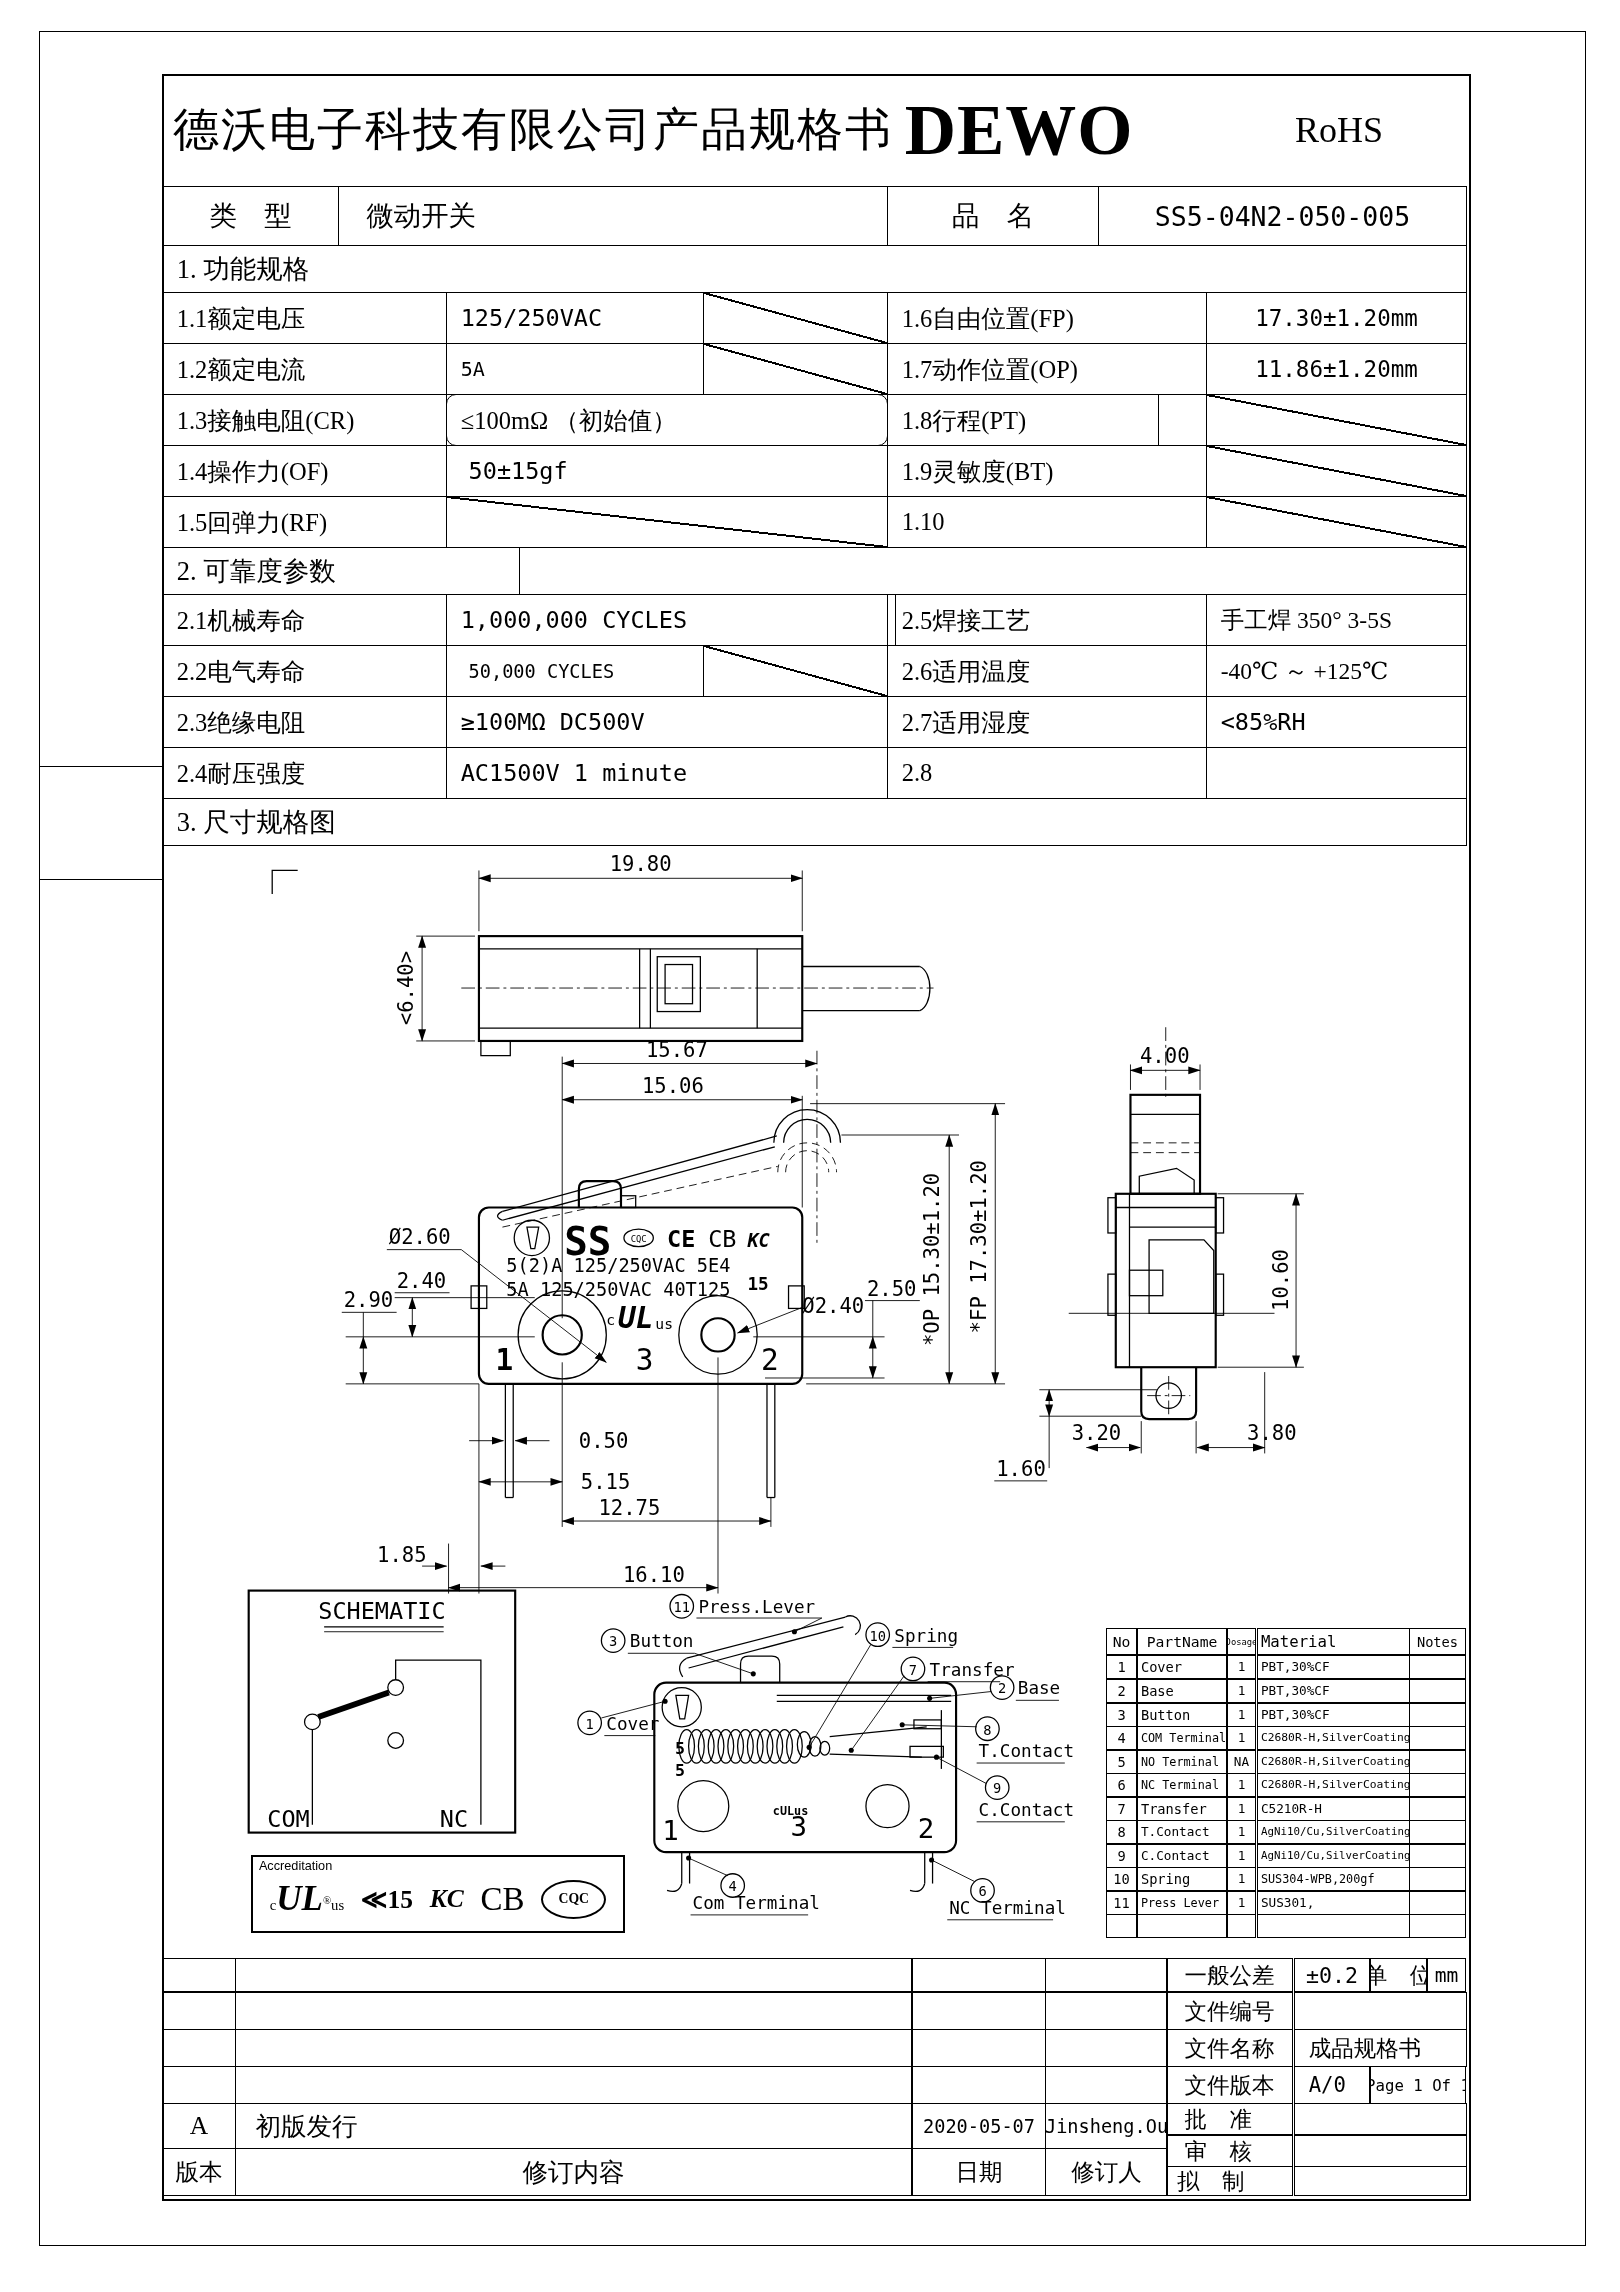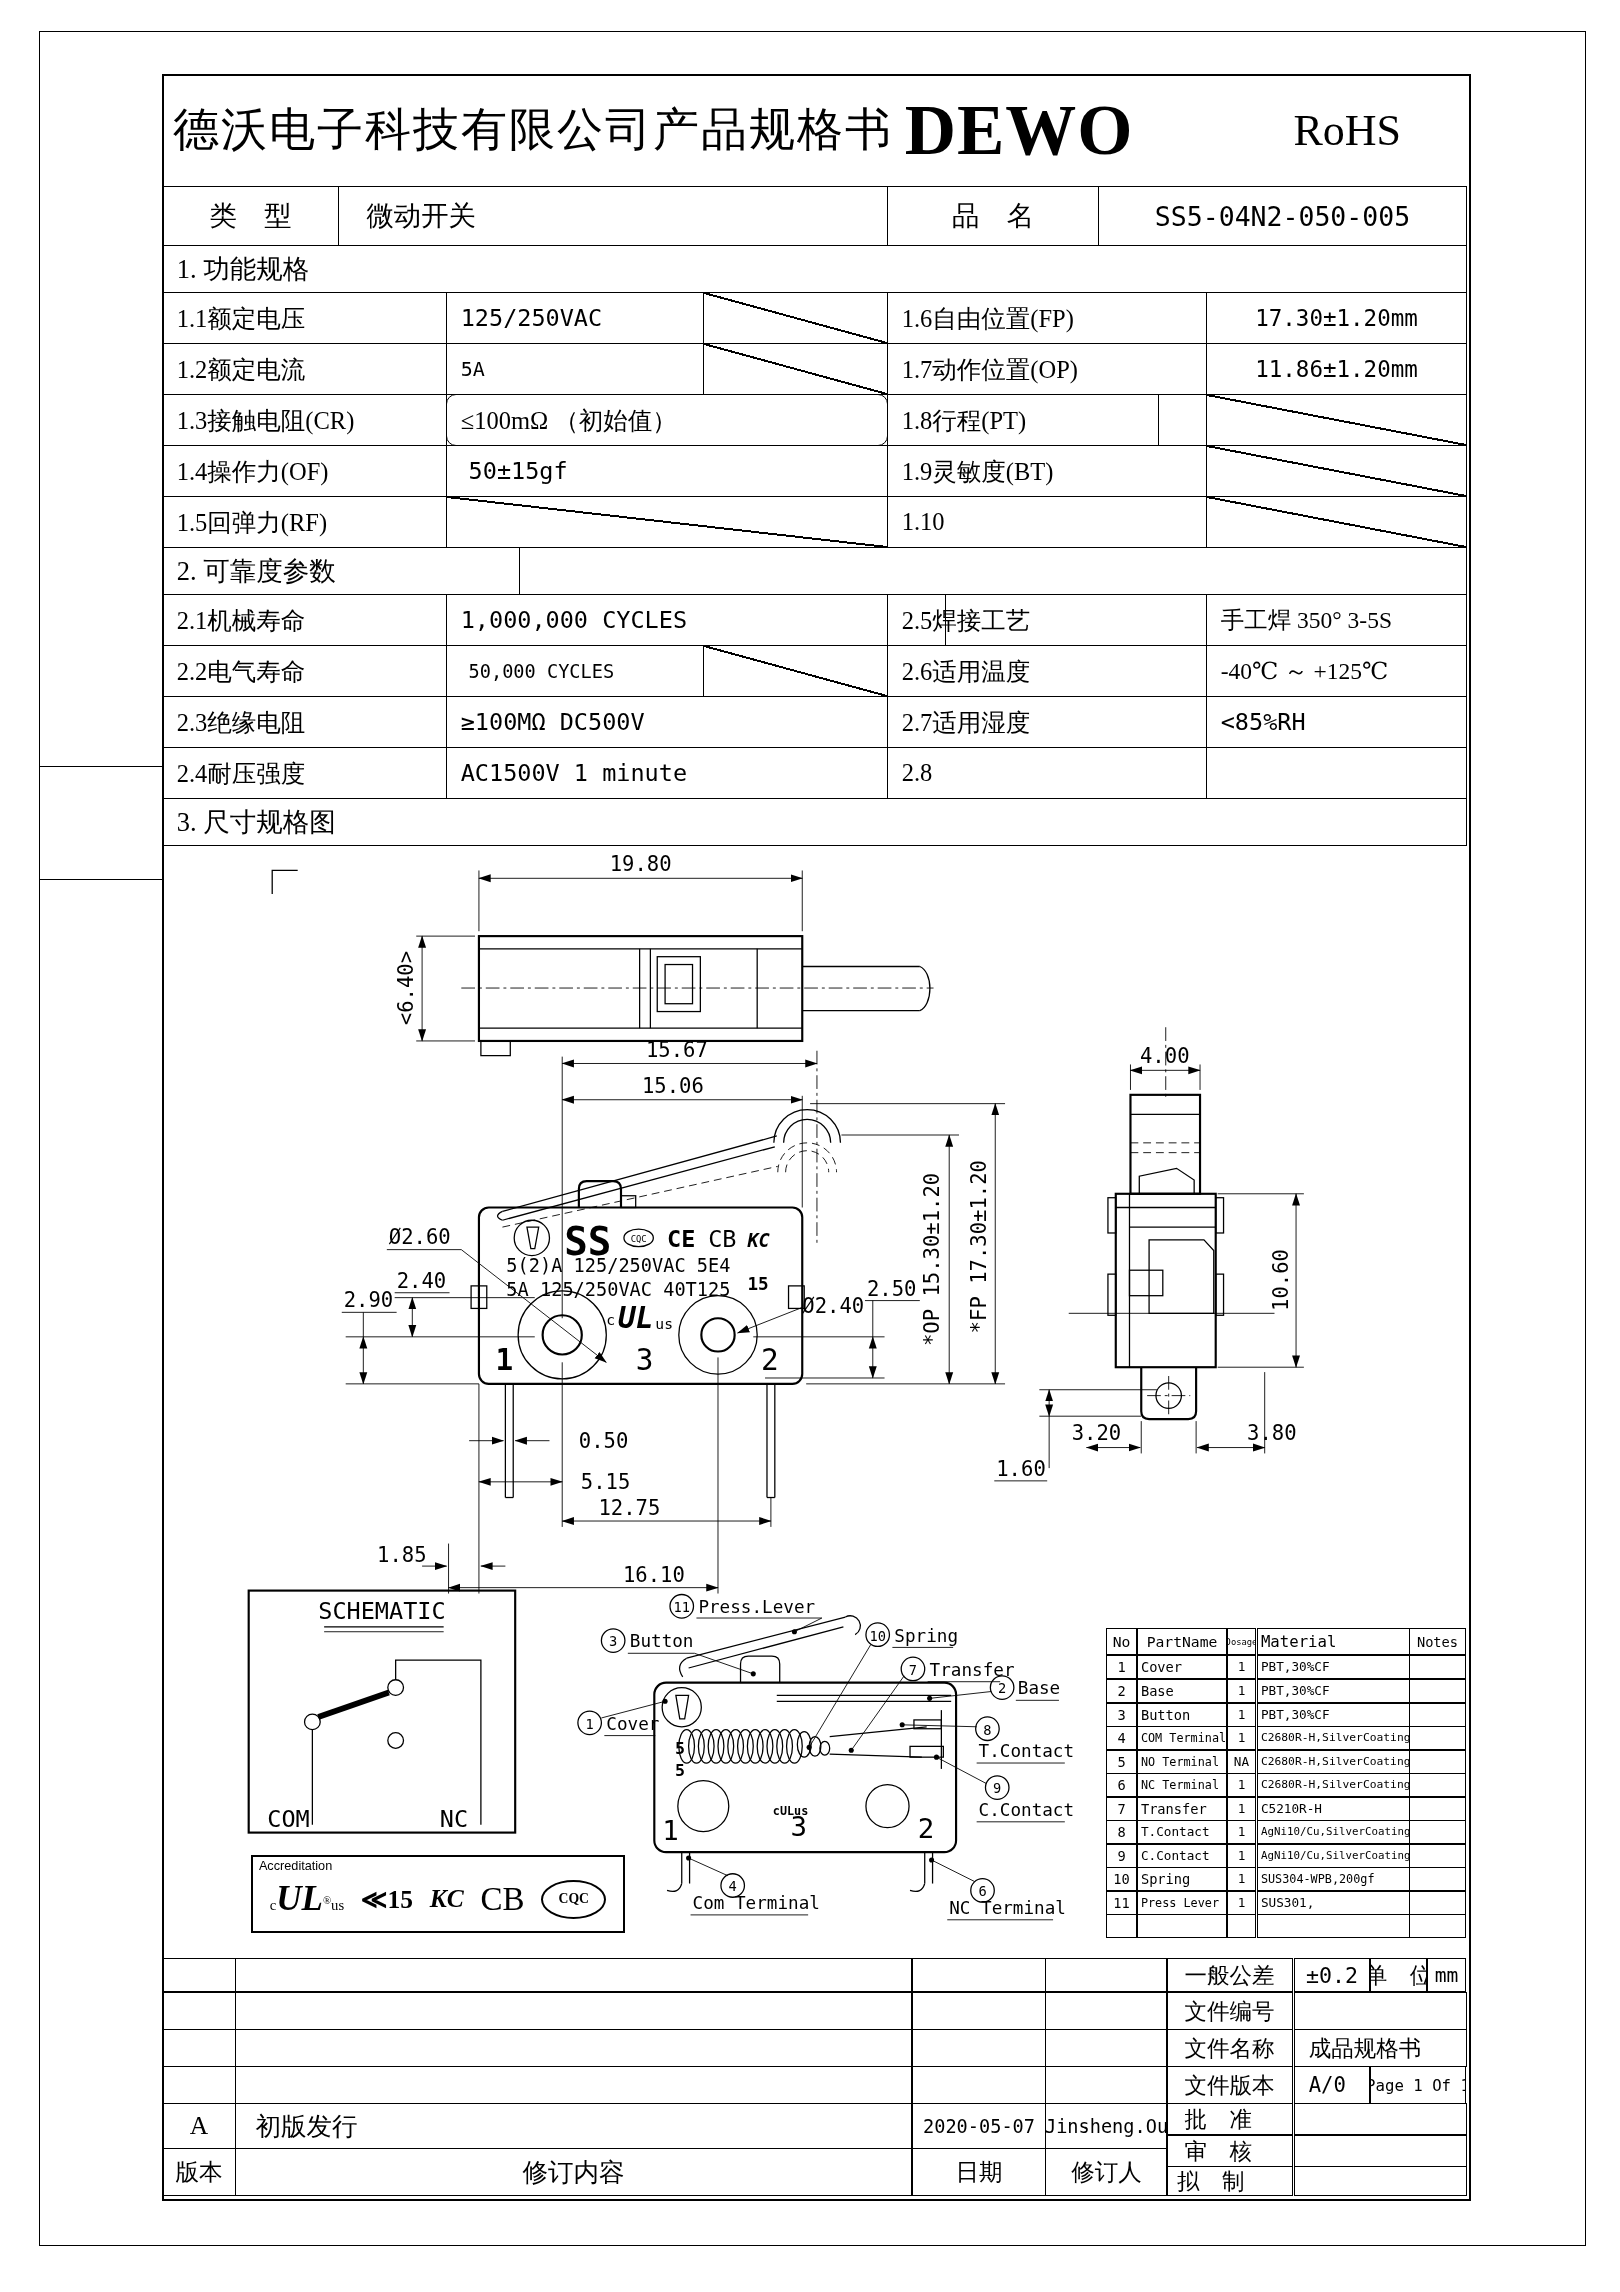"RoHS" span { font-size: 44px -> 36px; margin-right: 60px -> 78px }
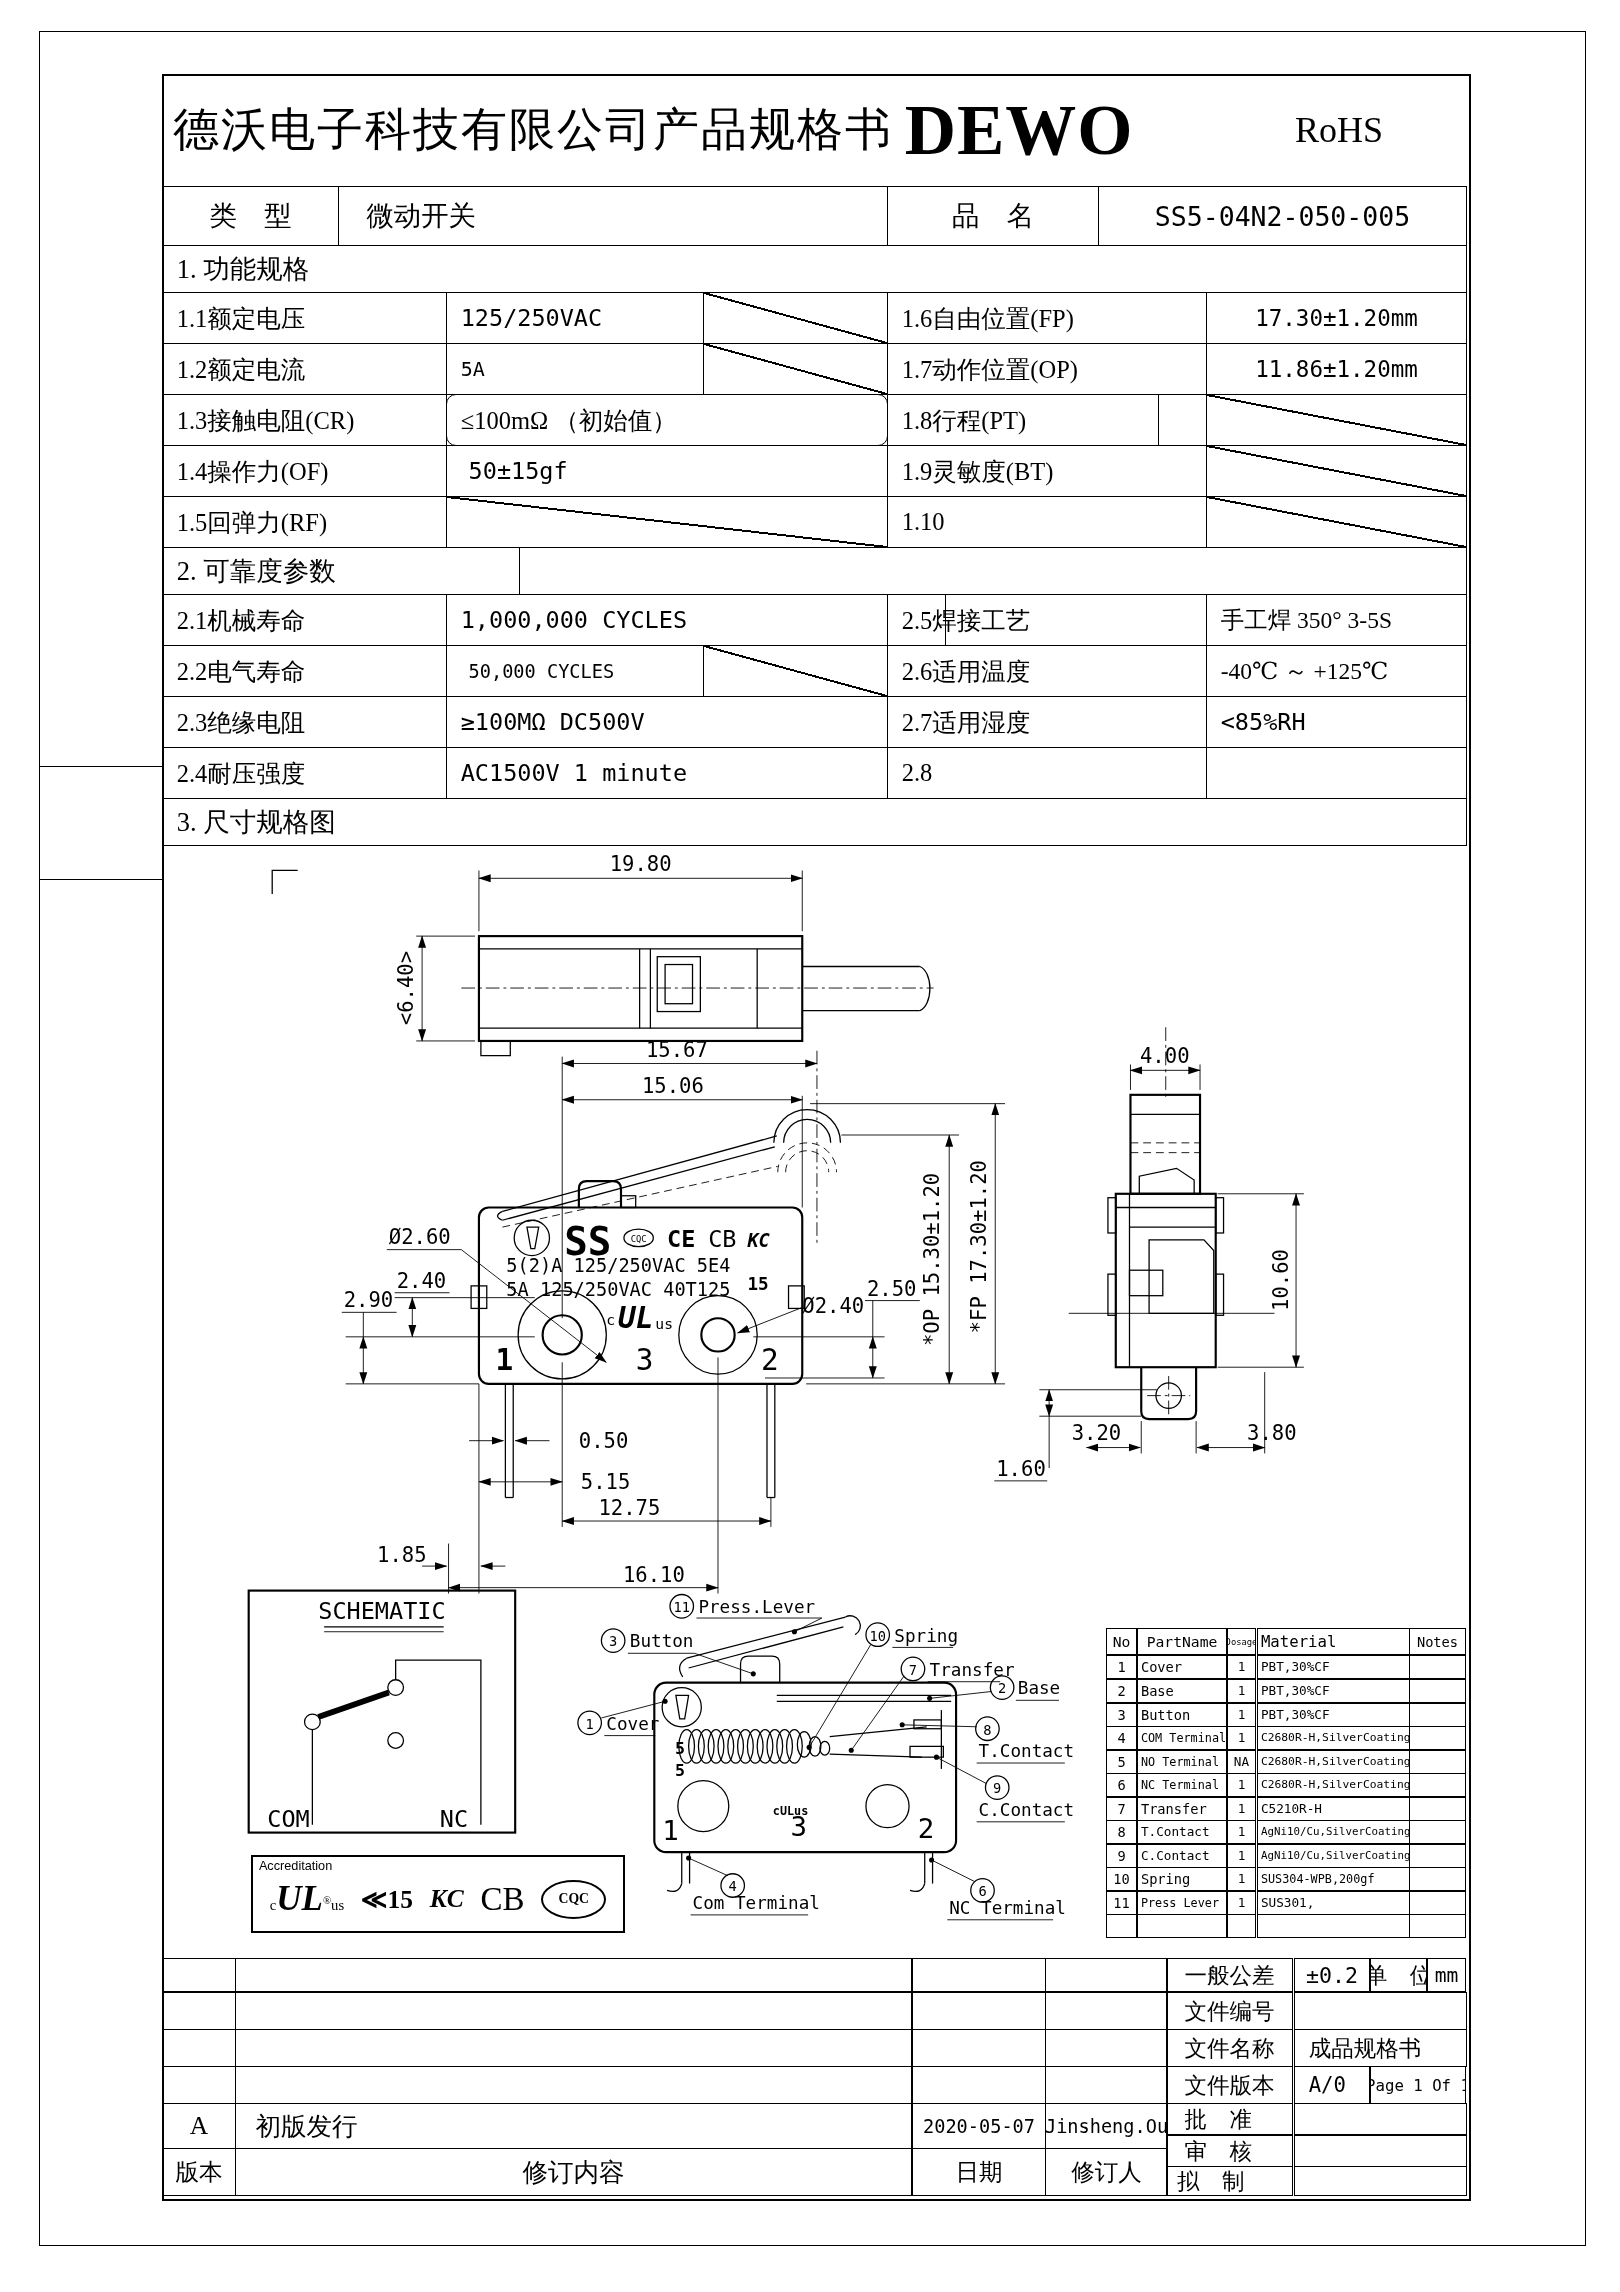"1,000,000 CYCLES" div.cell { width: 500px -> 450px }
